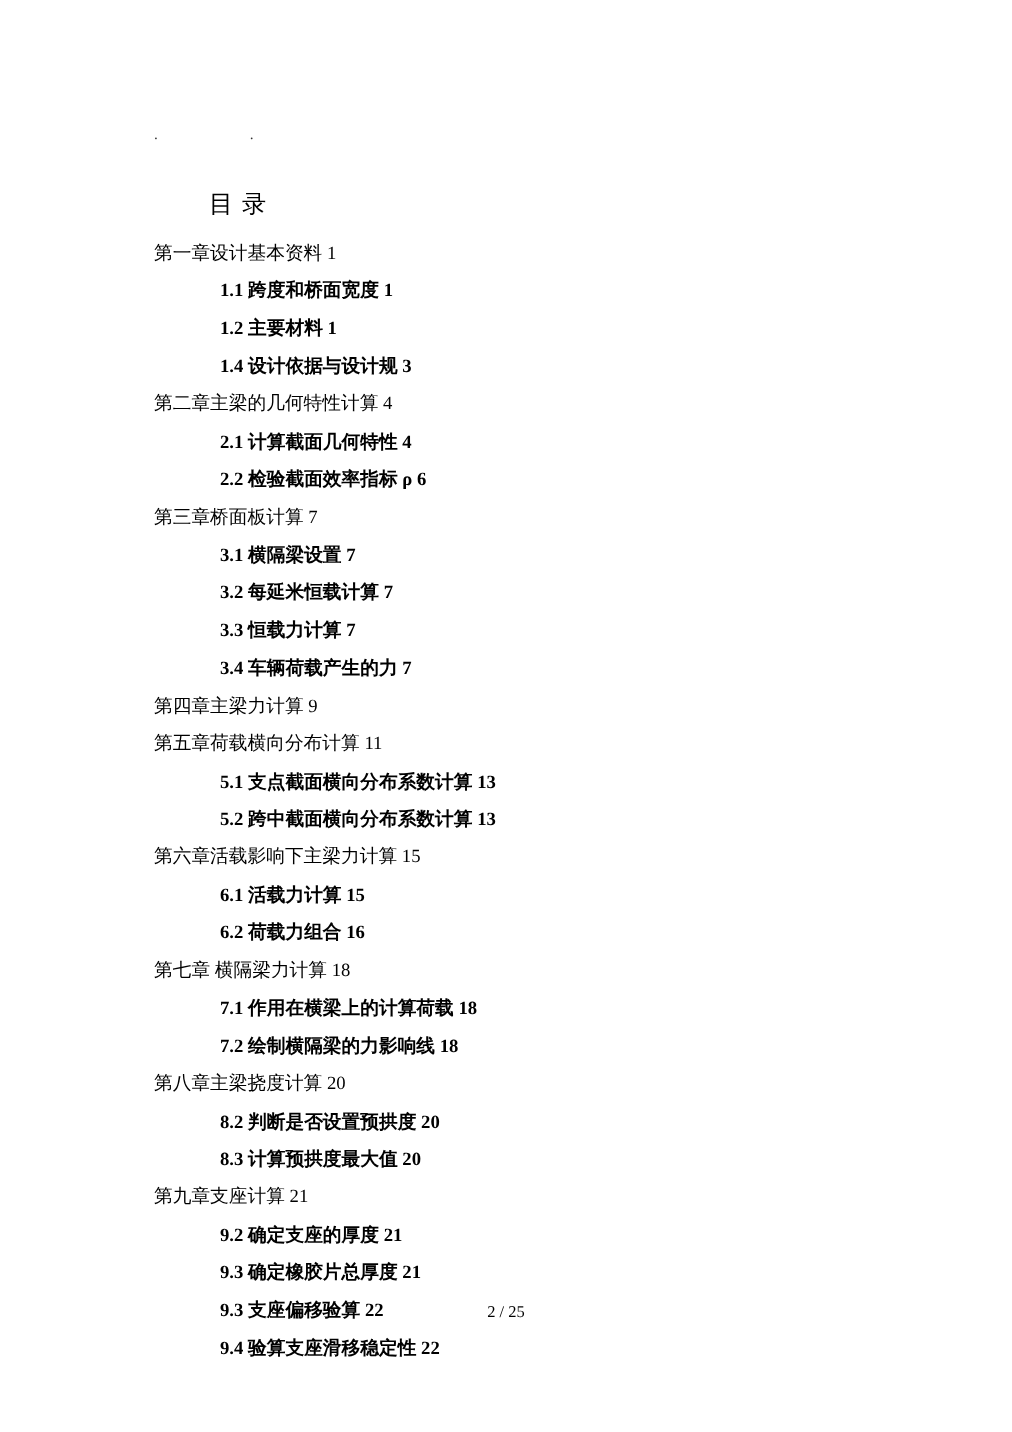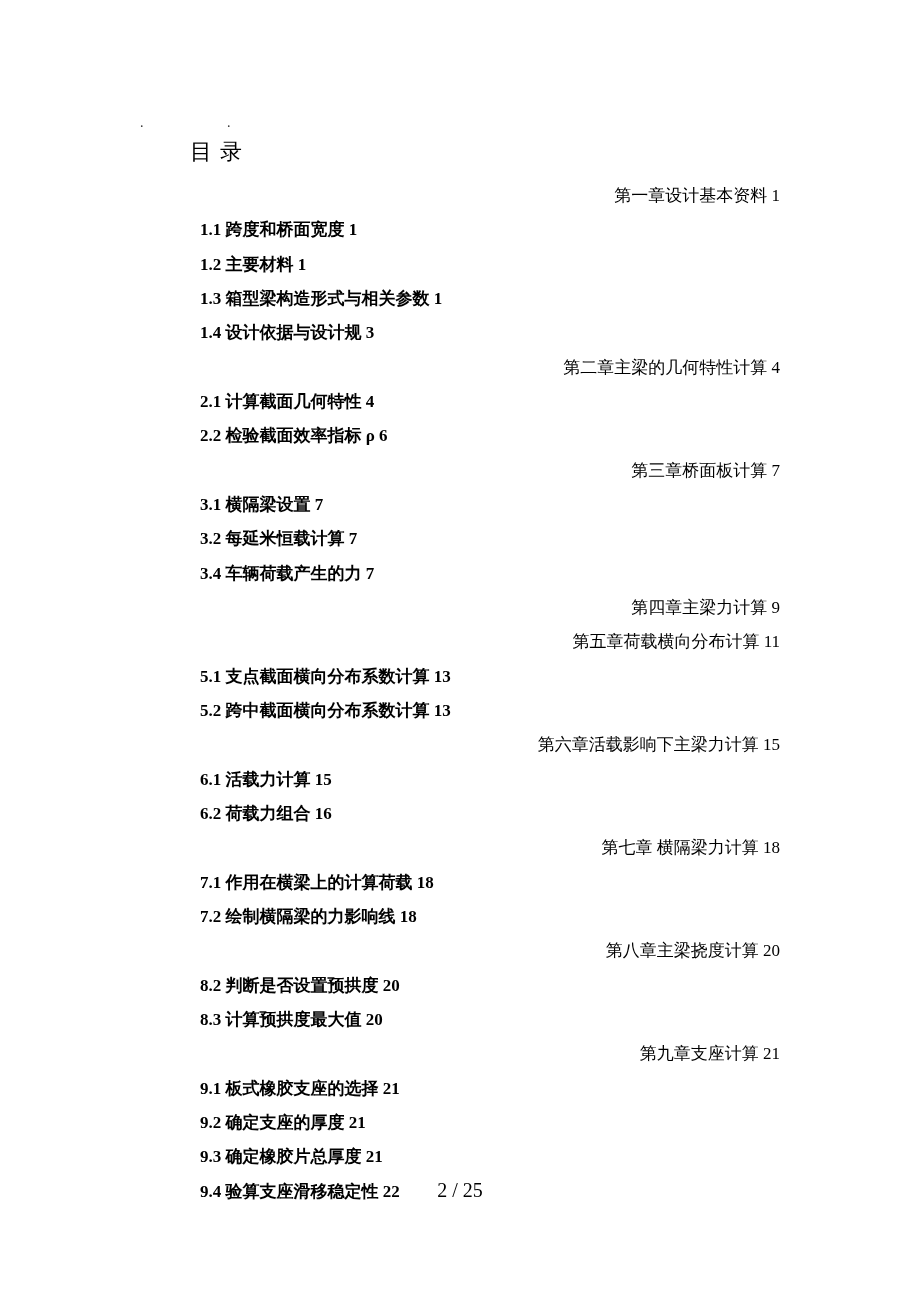"目录" .title { margin-top: 22px -> 56px }
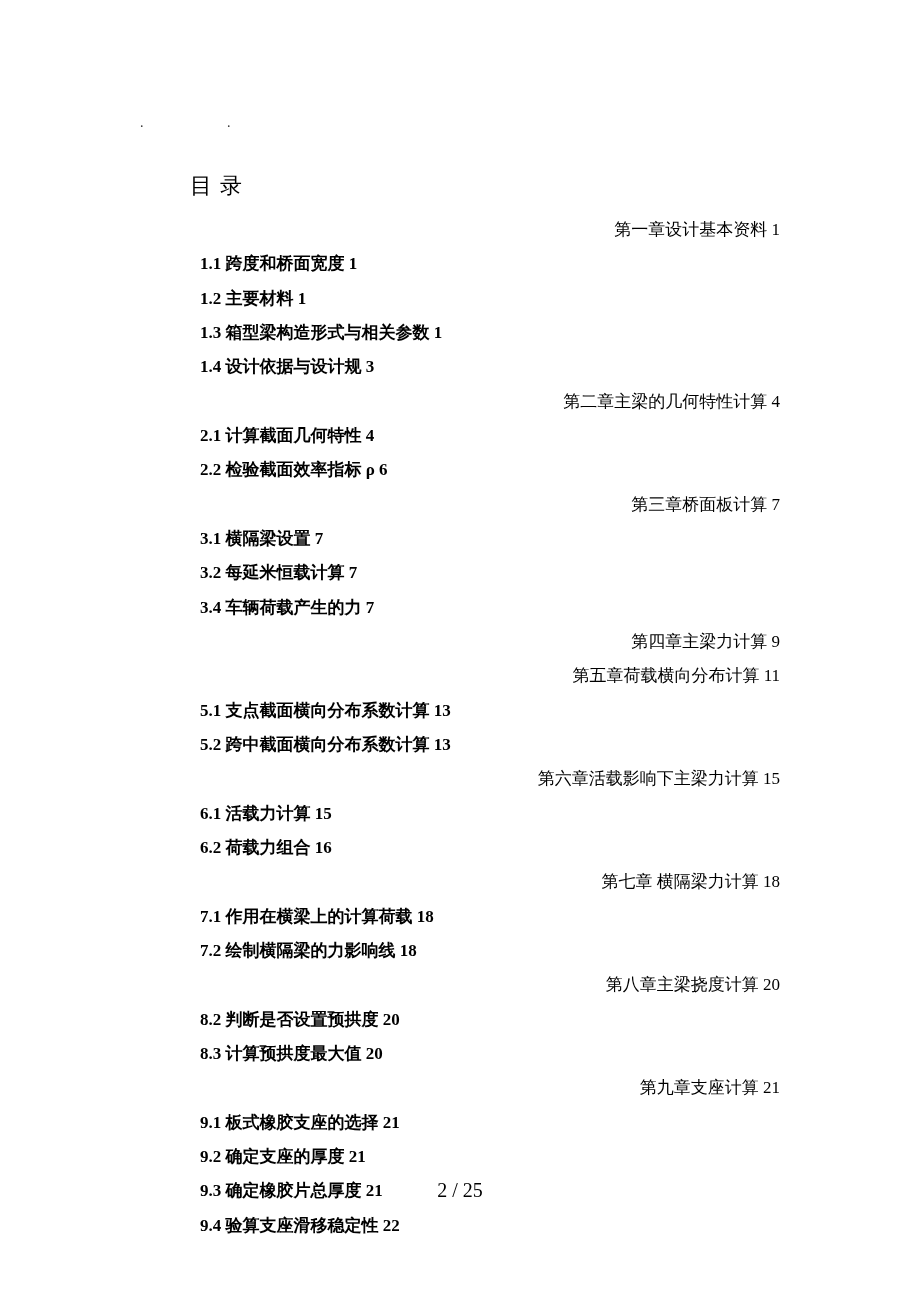"第一章设计基本资料 1" .level-1 { text-align: right -> none }
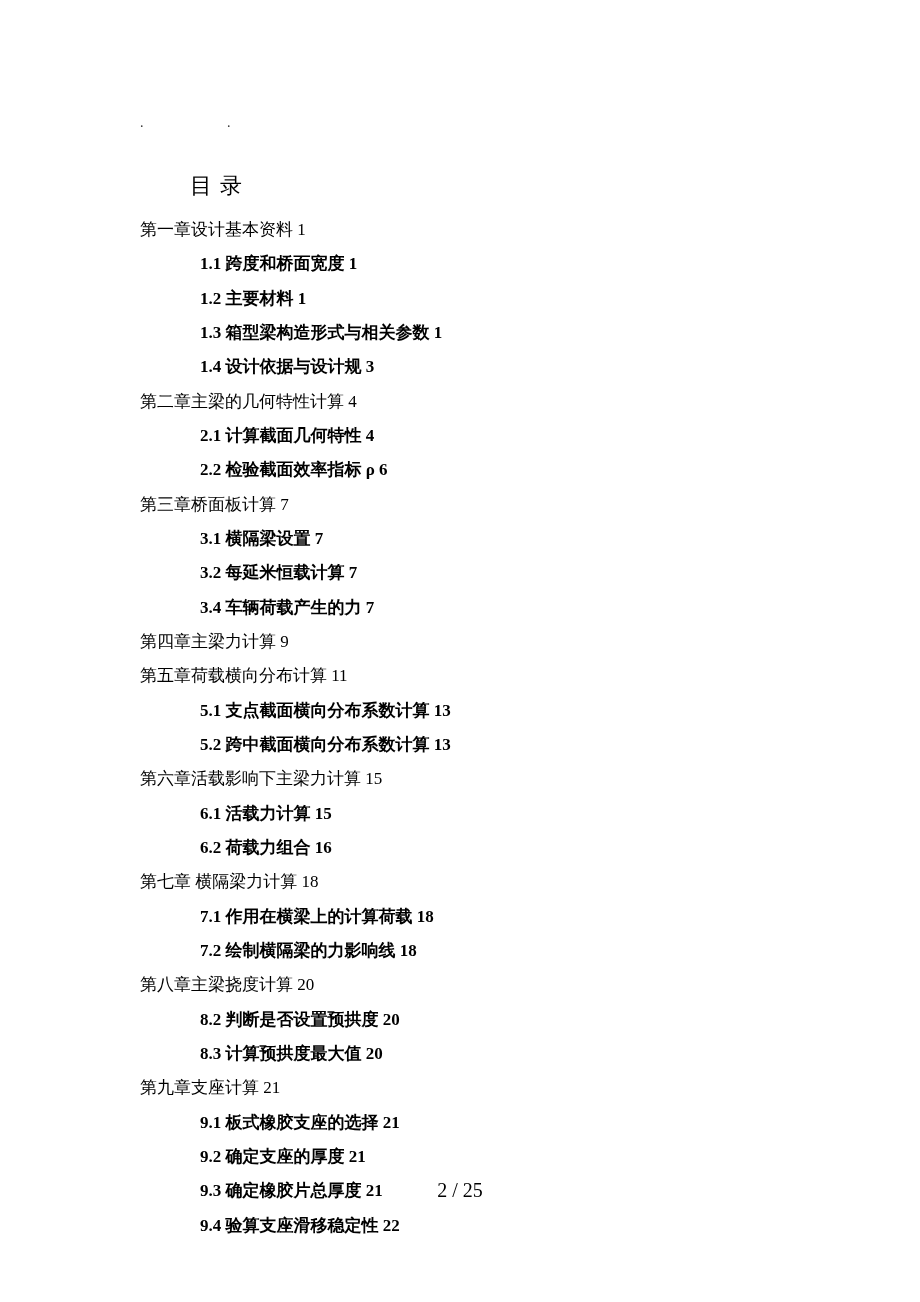"1.3 箱型梁构造形式与相关参数 1" div.toc-line { html: <div>1.3 箱型梁构造形式与相关参数 1</div> -> none }
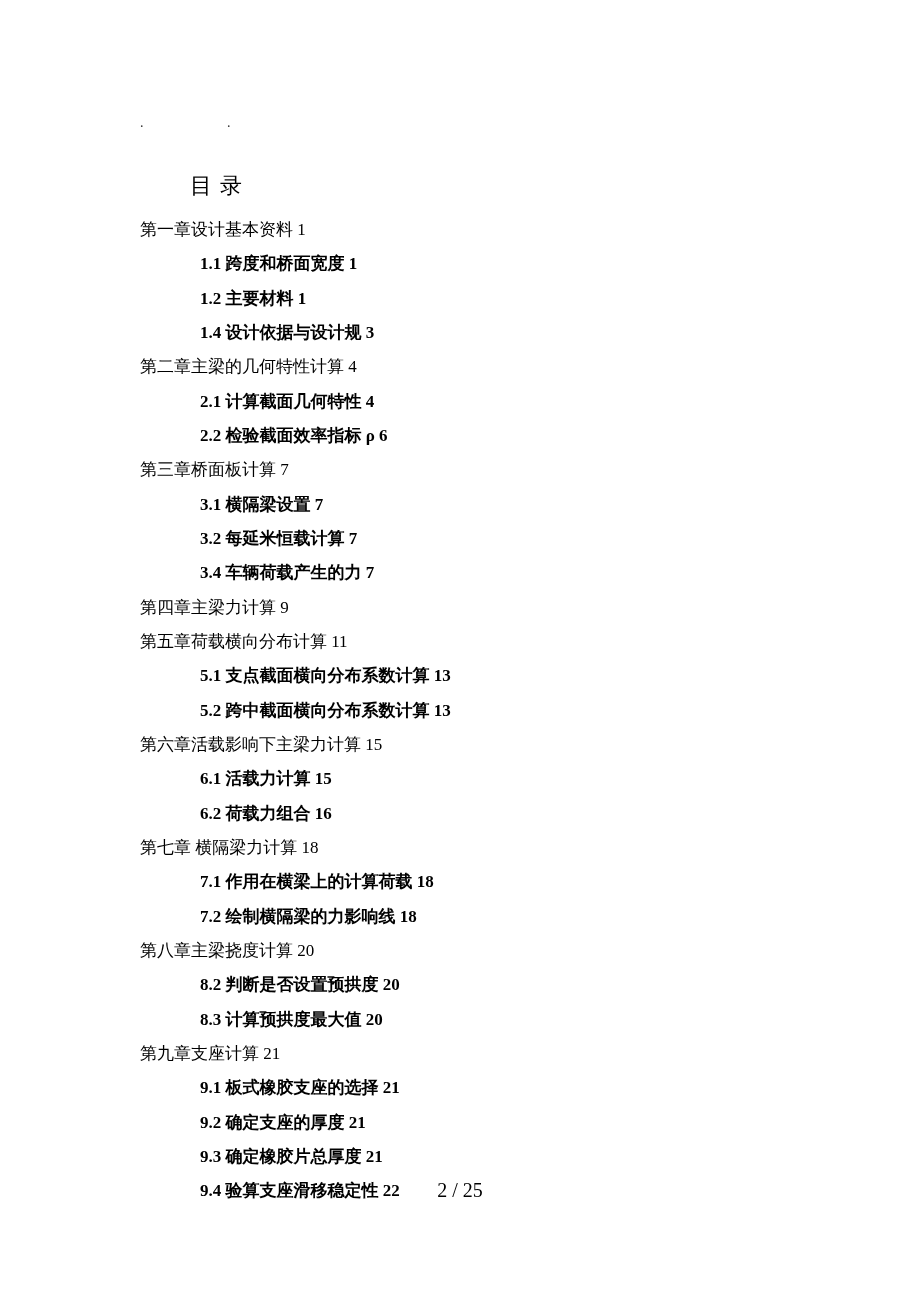"3.3 恒载力计算 7" div.toc-line { html: none -> <div>3.3 恒载力计算 7</div> }
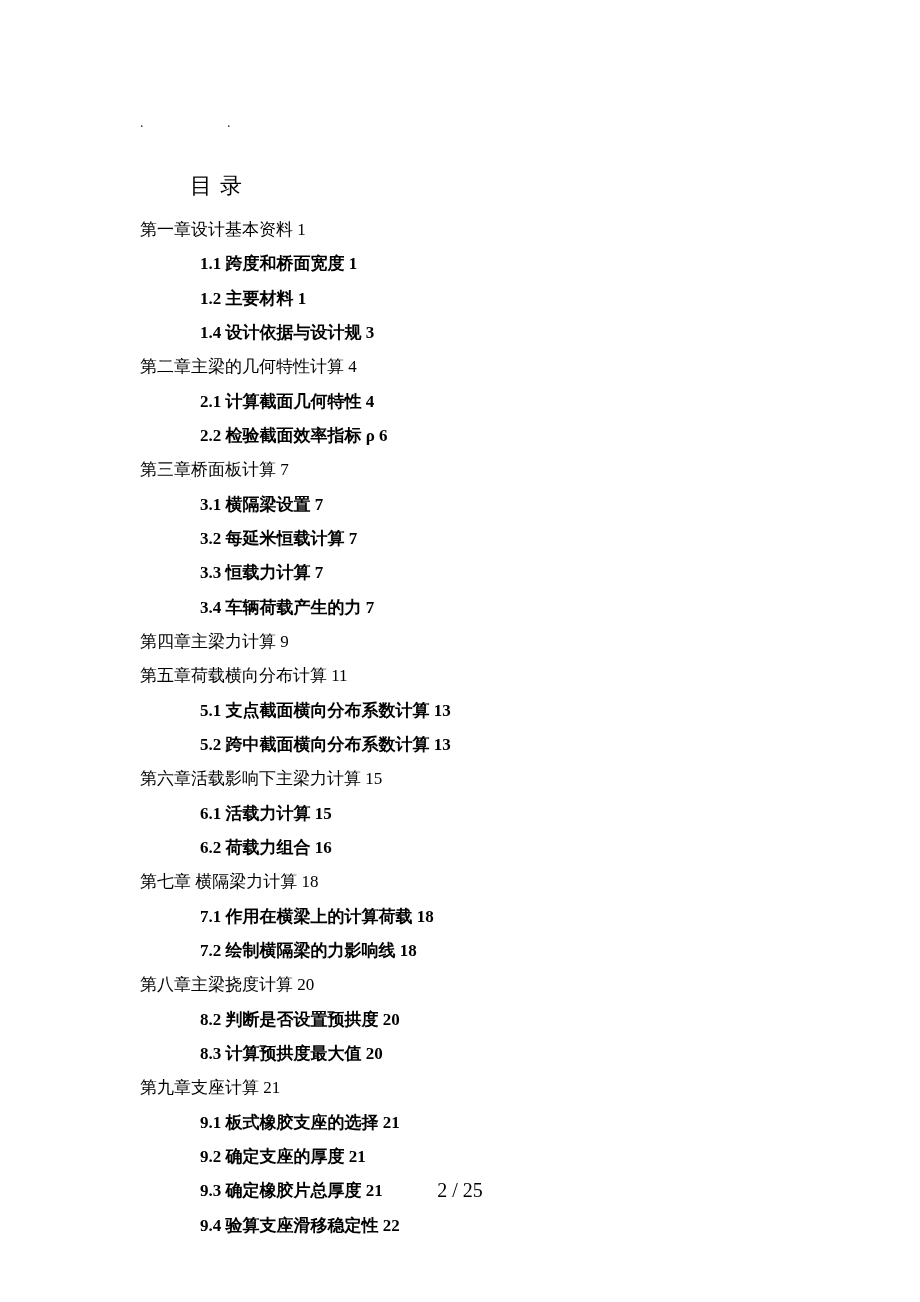"9.1 板式橡胶支座的选择 21" div.toc-line { html: <div>9.1 板式橡胶支座的选择 21</div> -> none }
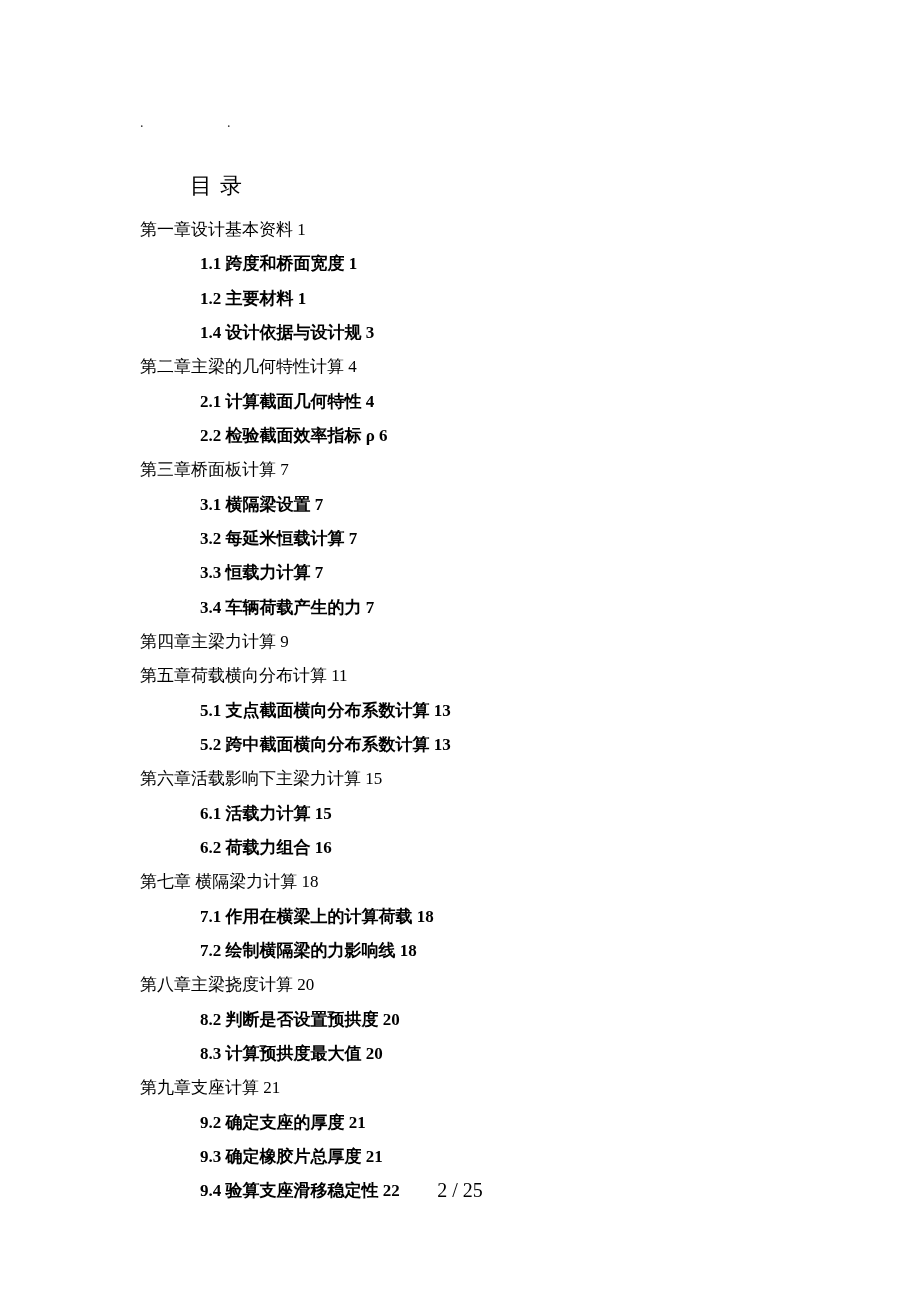"9.3 支座偏移验算 22" div.toc-line { html: none -> <div>9.3 支座偏移验算 22</div> }
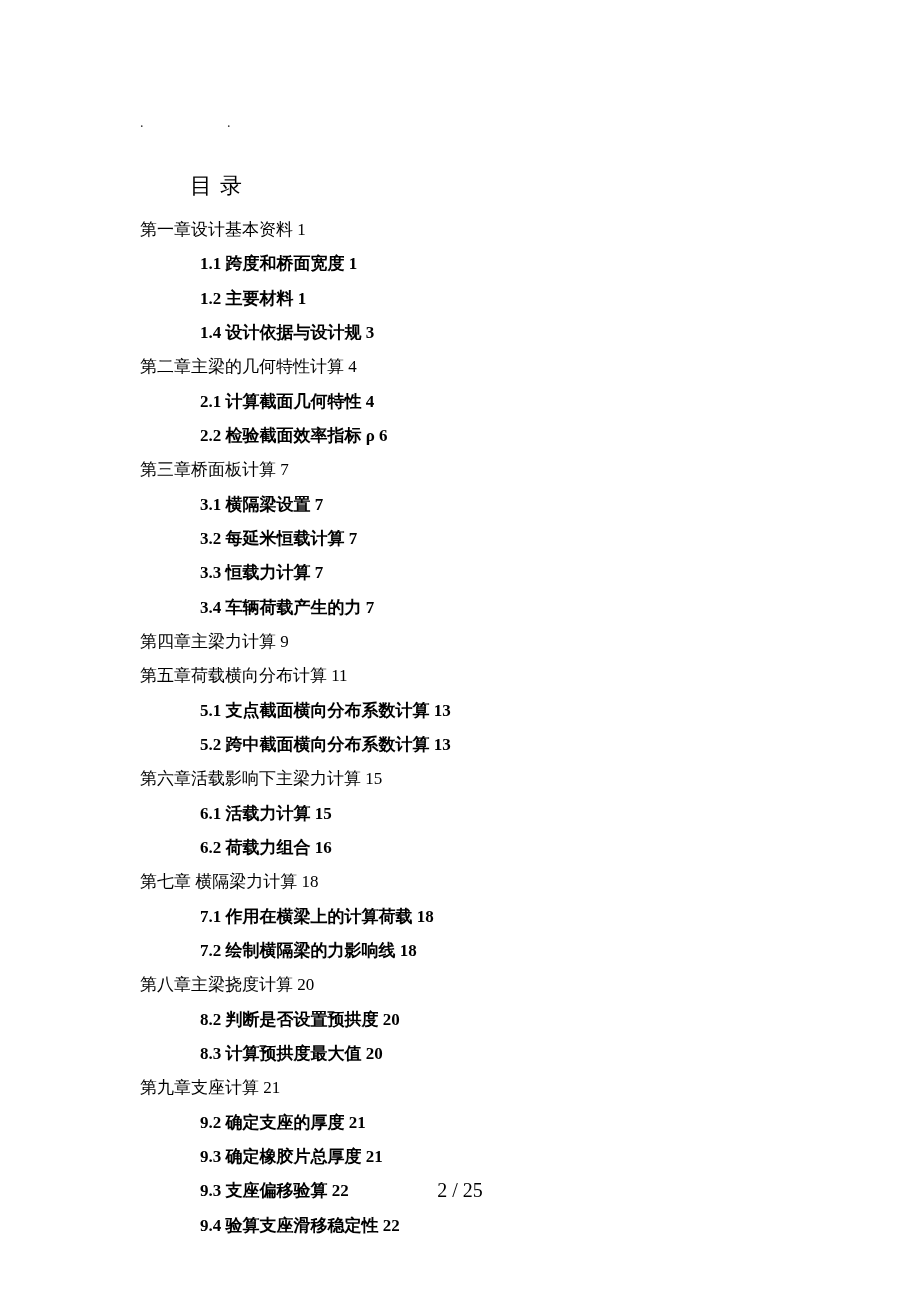"2 / 25" .page-number { font-size: 20px -> 15px }
